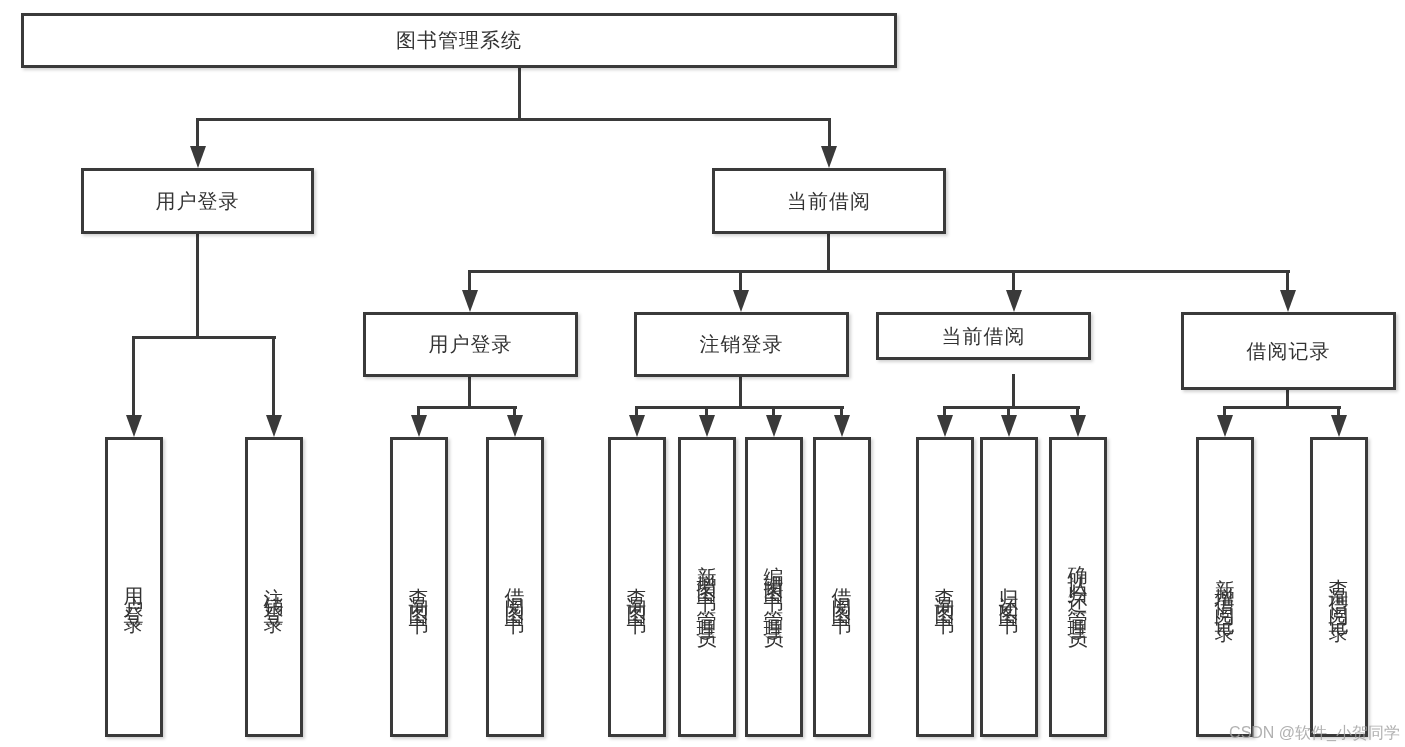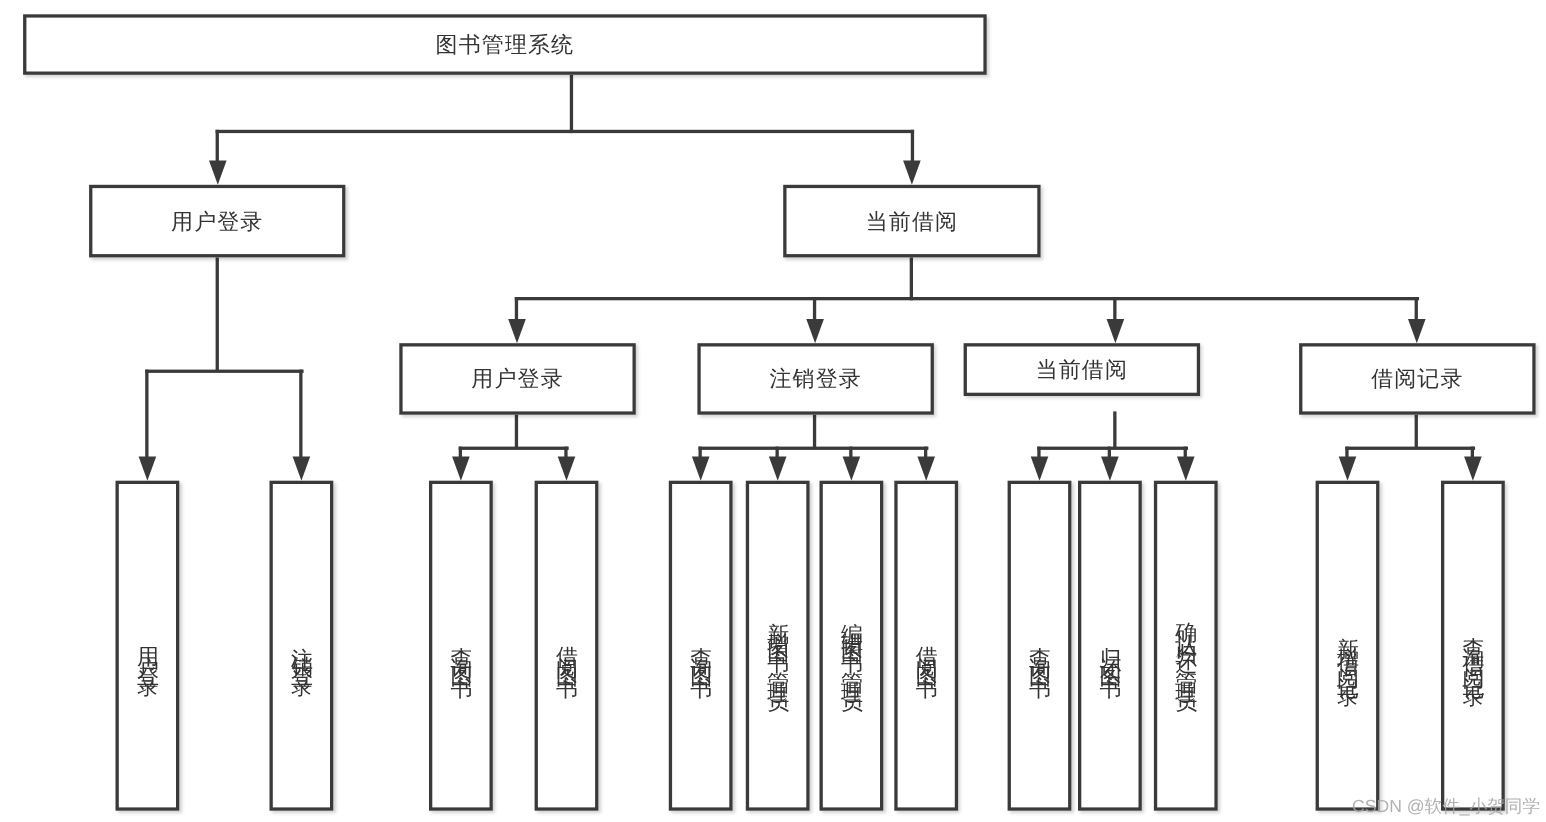"借阅记录" #records-box { height: 65px -> 78px }
